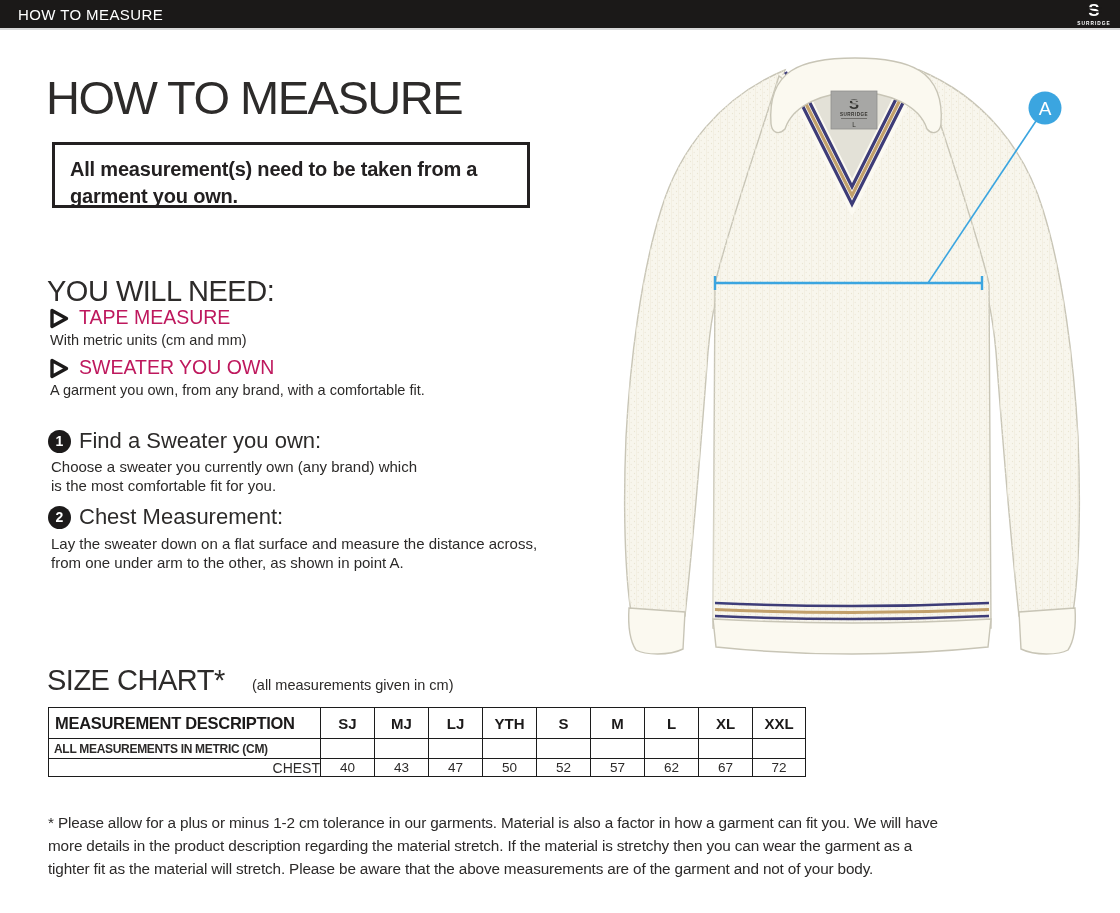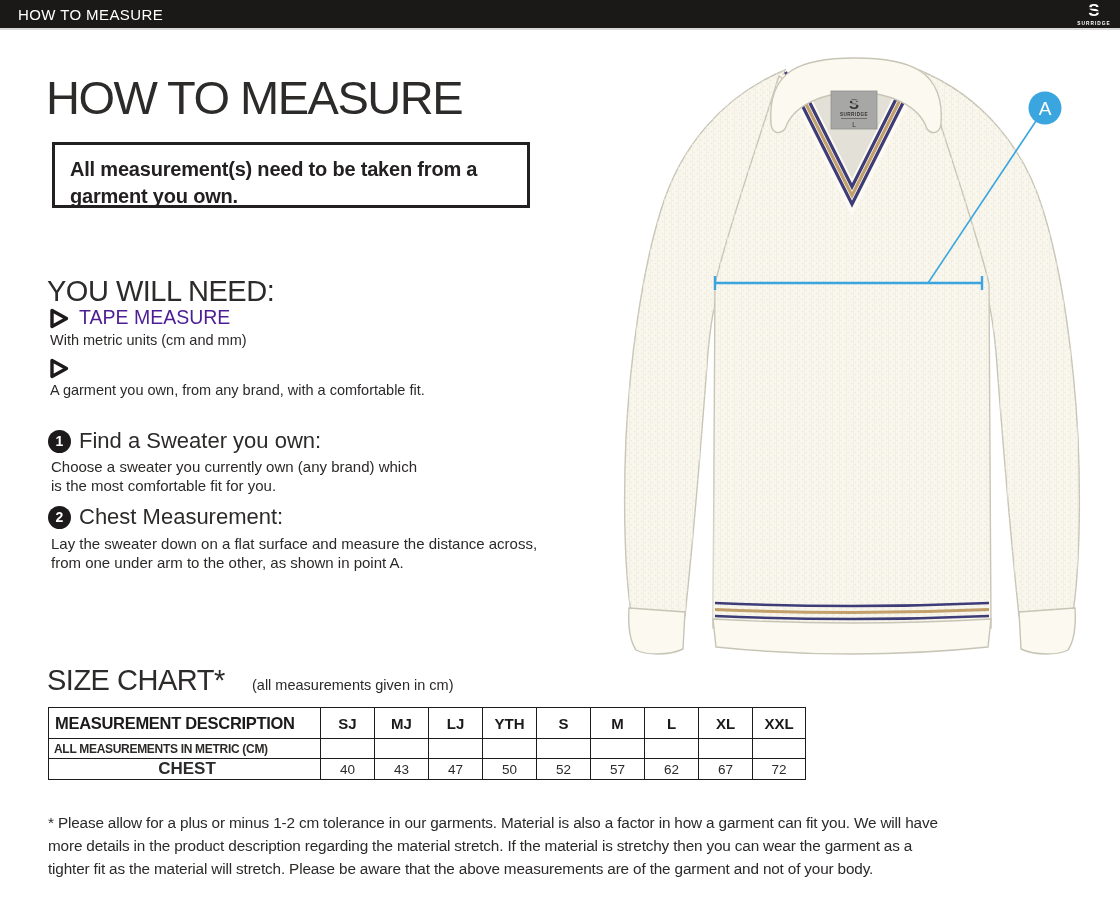"TAPE MEASURE" .need-label { color: #4c1d95 -> #be185d }
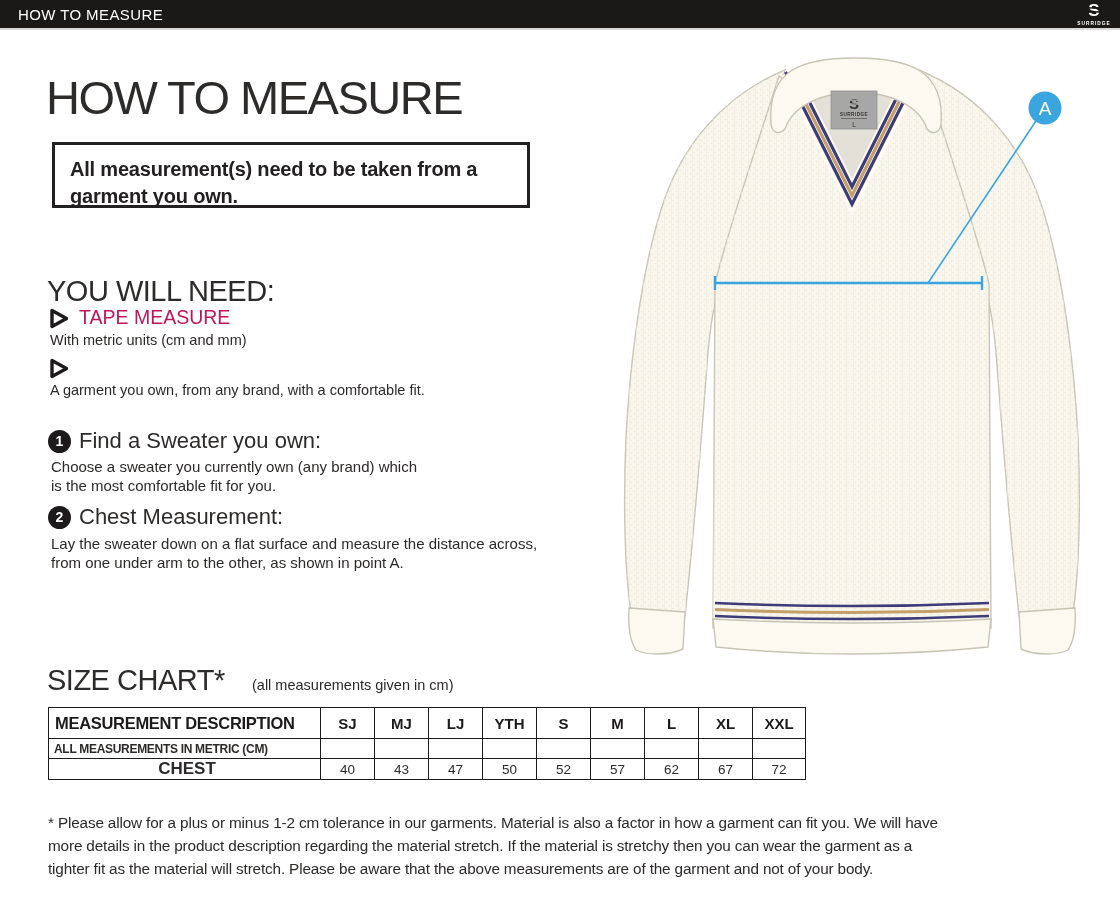"SWEATER YOU OWN" div.need-label { html: none -> <div>SWEATER YOU OWN</div> }
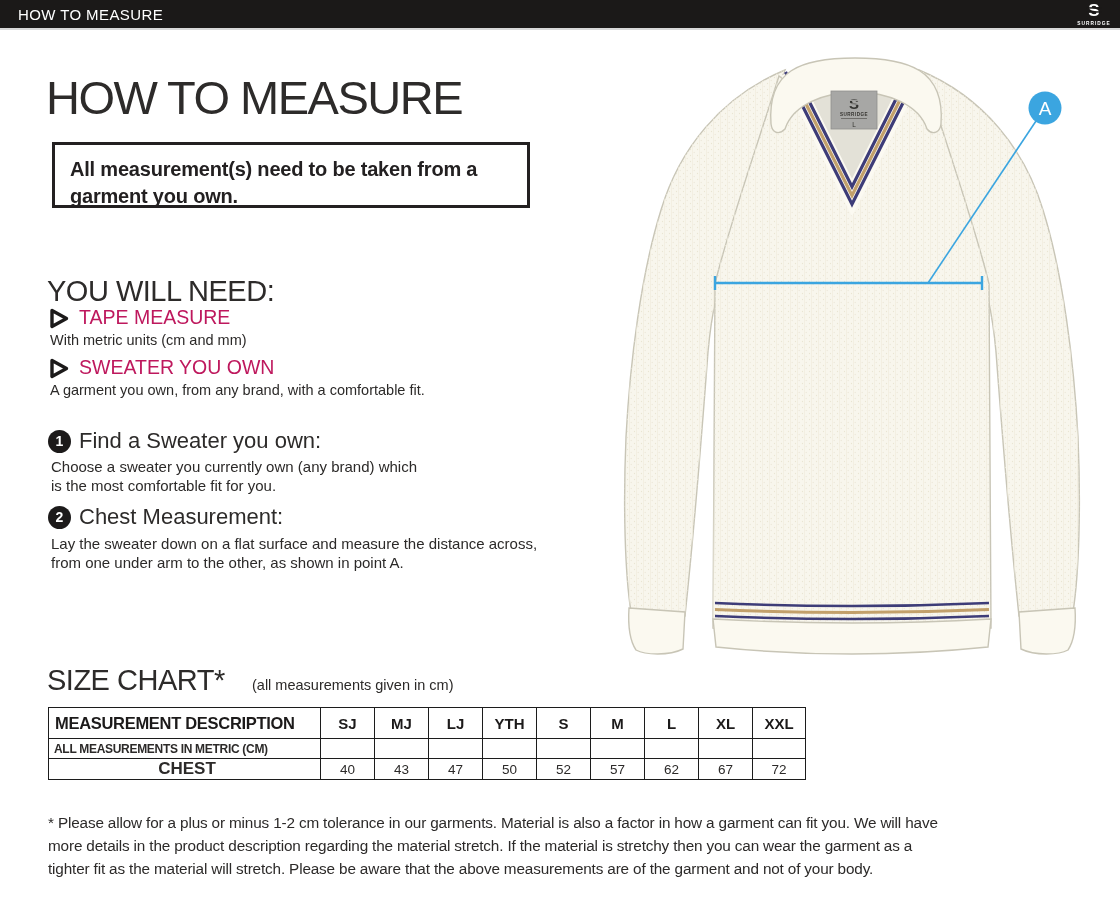"CHEST" .size-table tr.vals td.lbl { font-size: 17px -> 14px; font-weight: bold -> none; text-align: center -> right }
